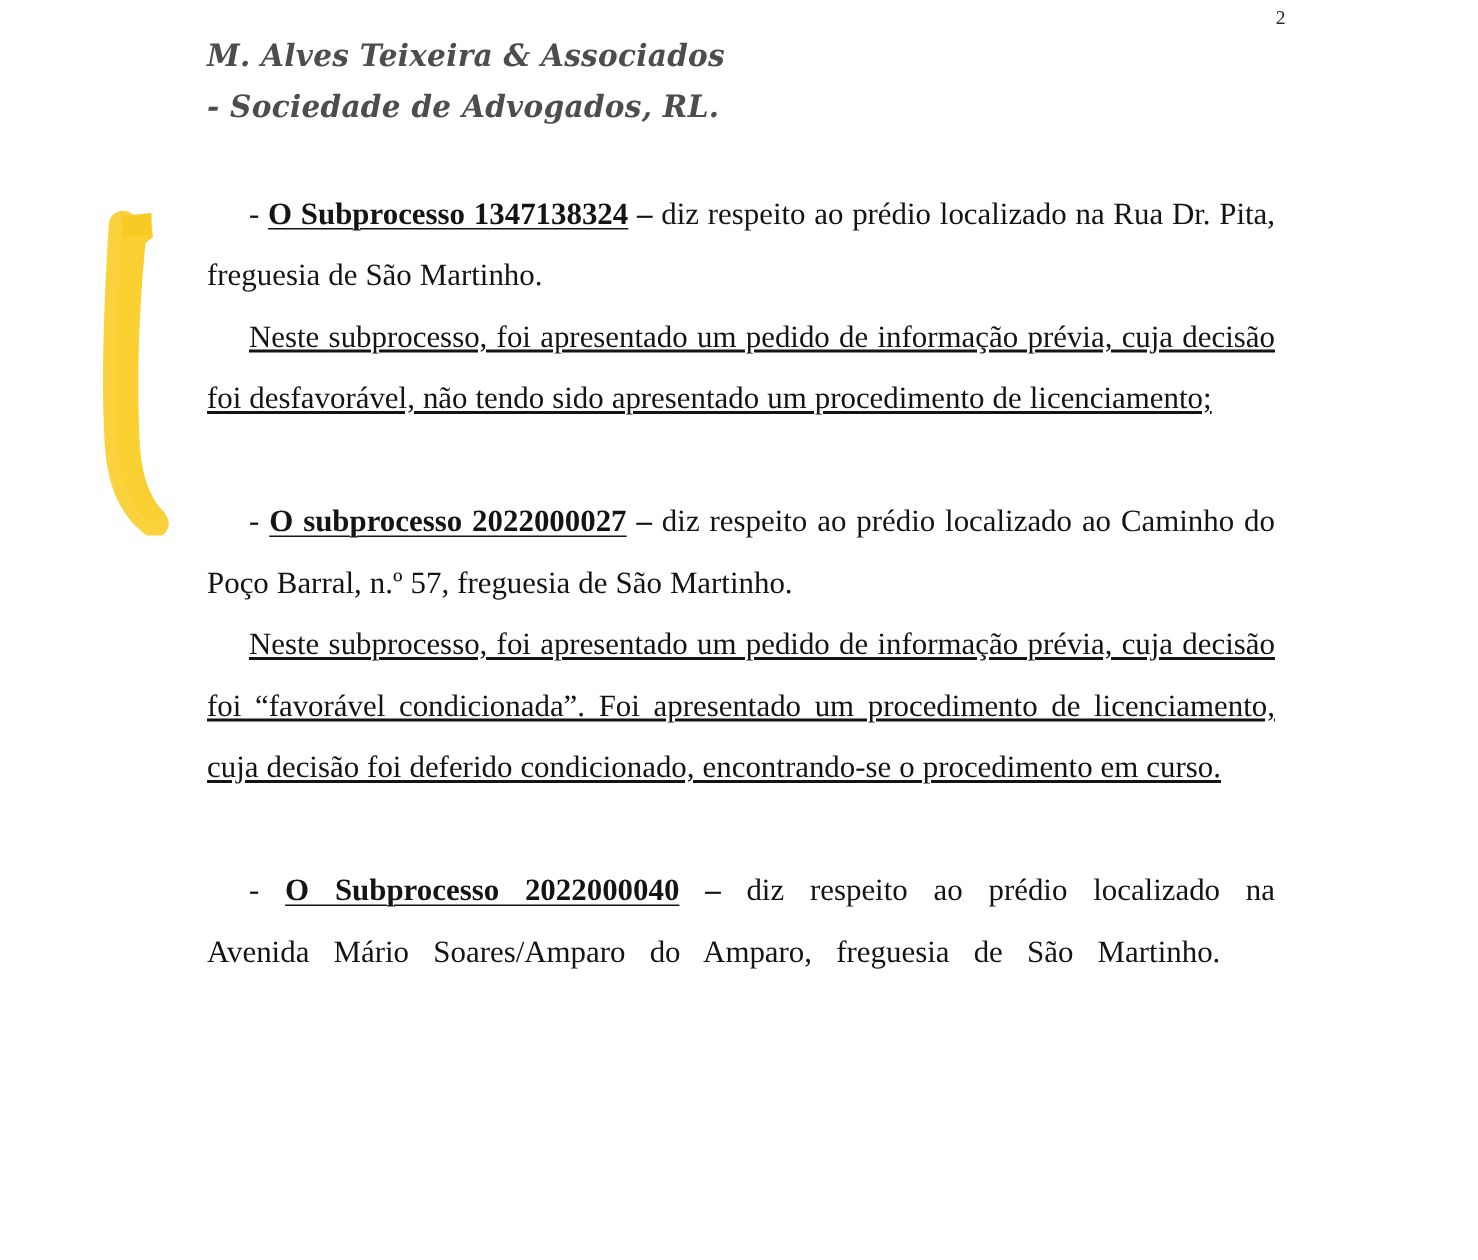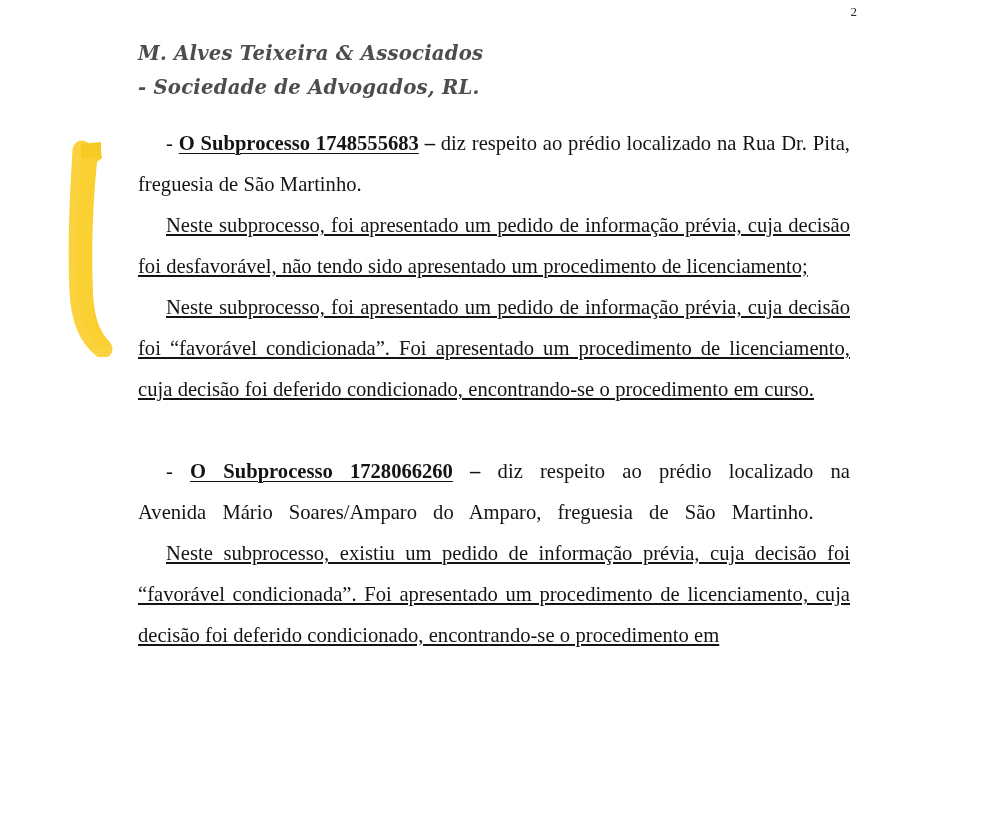"M. Alves Teixeira & Associados" .letterhead { top: 36px -> 20px }
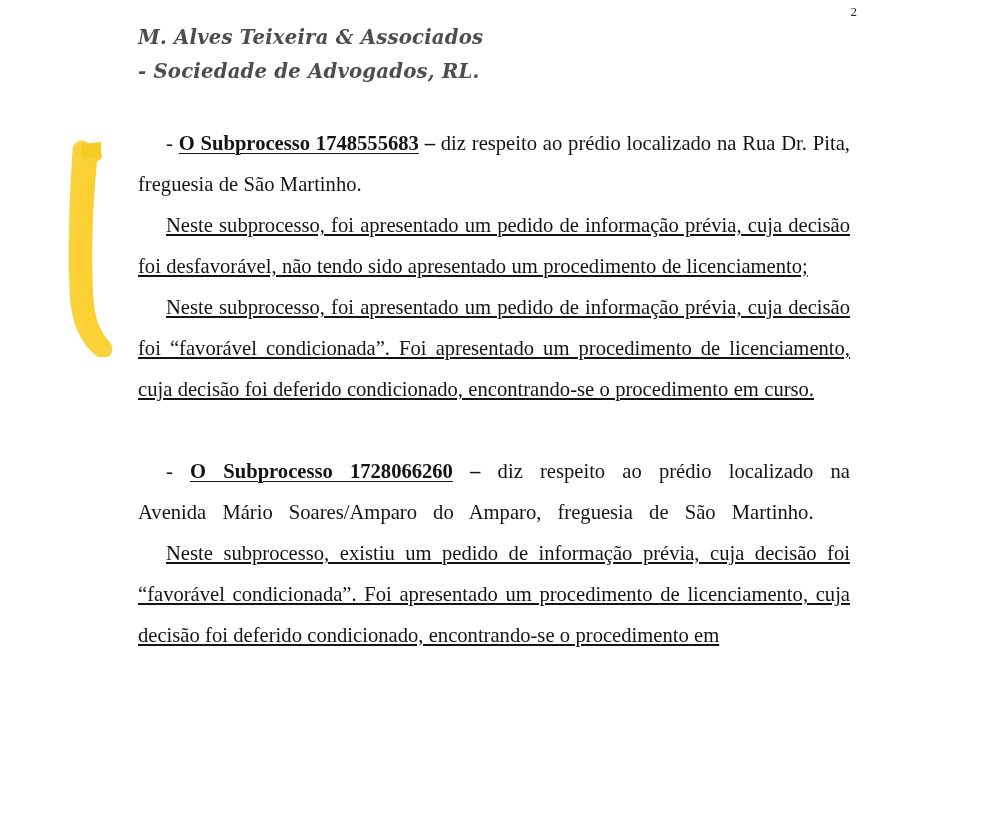"O Subprocesso 1748555683" span.subproc-ref { text: 1748555683 -> 1347138324 }
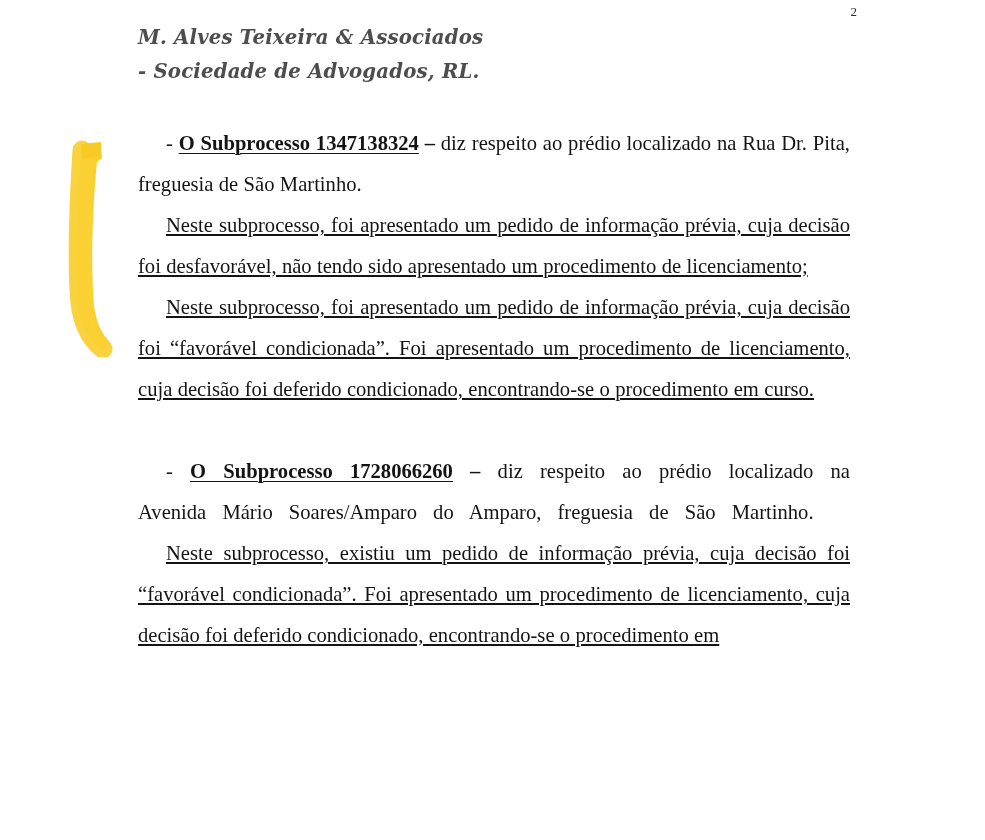"- O subprocesso 2022000027 –" p.para { html: none -> <p> <span>- </span><span>O subprocesso 2022000027</span><span> – </span><span>diz respeito ao prédio localizado ao Caminho do Poço Barral, n.º 57, freguesia de São Martinho.</span> </p> }
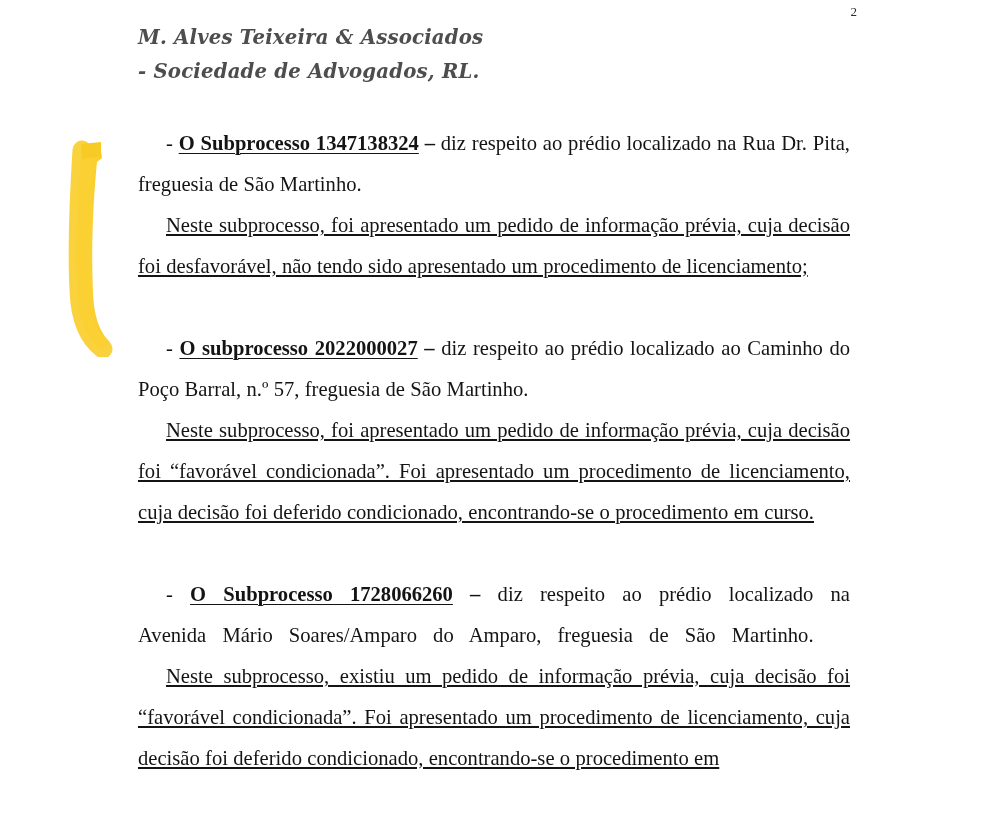"O Subprocesso 1728066260" span.subproc-ref { text: 1728066260 -> 2022000040 }
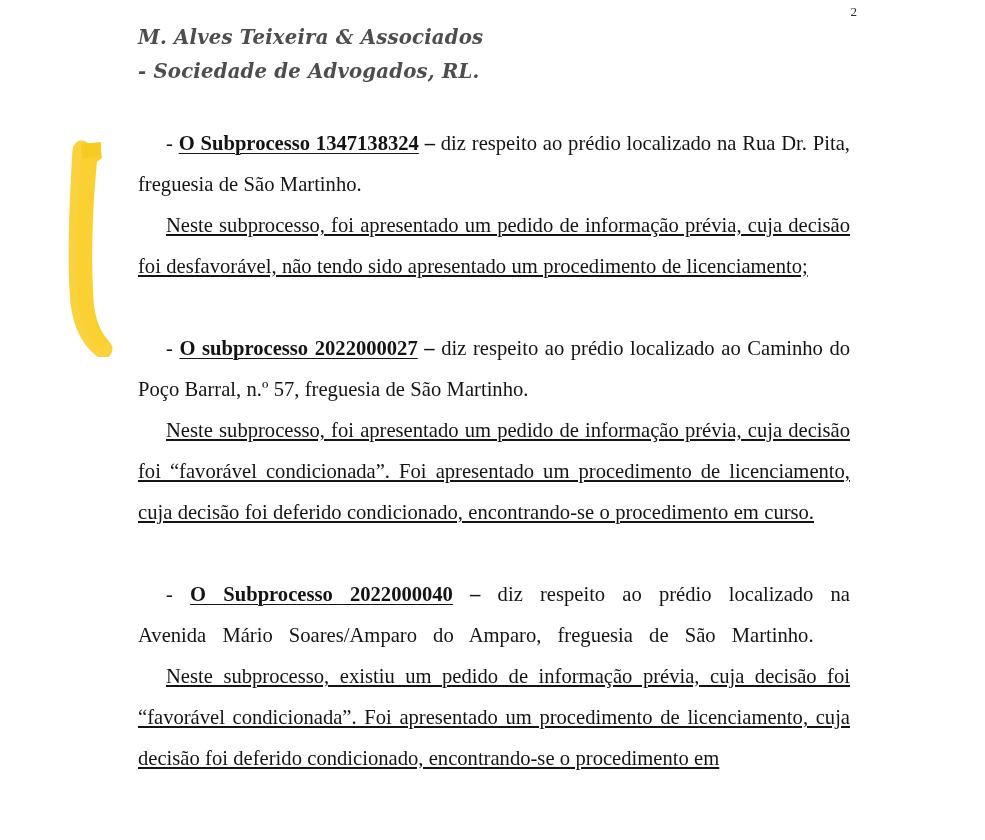"Neste subprocesso, existiu um pedido" p.para { html: <p>Neste subprocesso, existiu um pedido de informação prévia, cuja decisão foi “favorável condicionada”. Foi apresentado um procedimento de licenciamento, cuja decisão foi deferido condicionado, encontrando-se o procedimento em</p> -> none }
